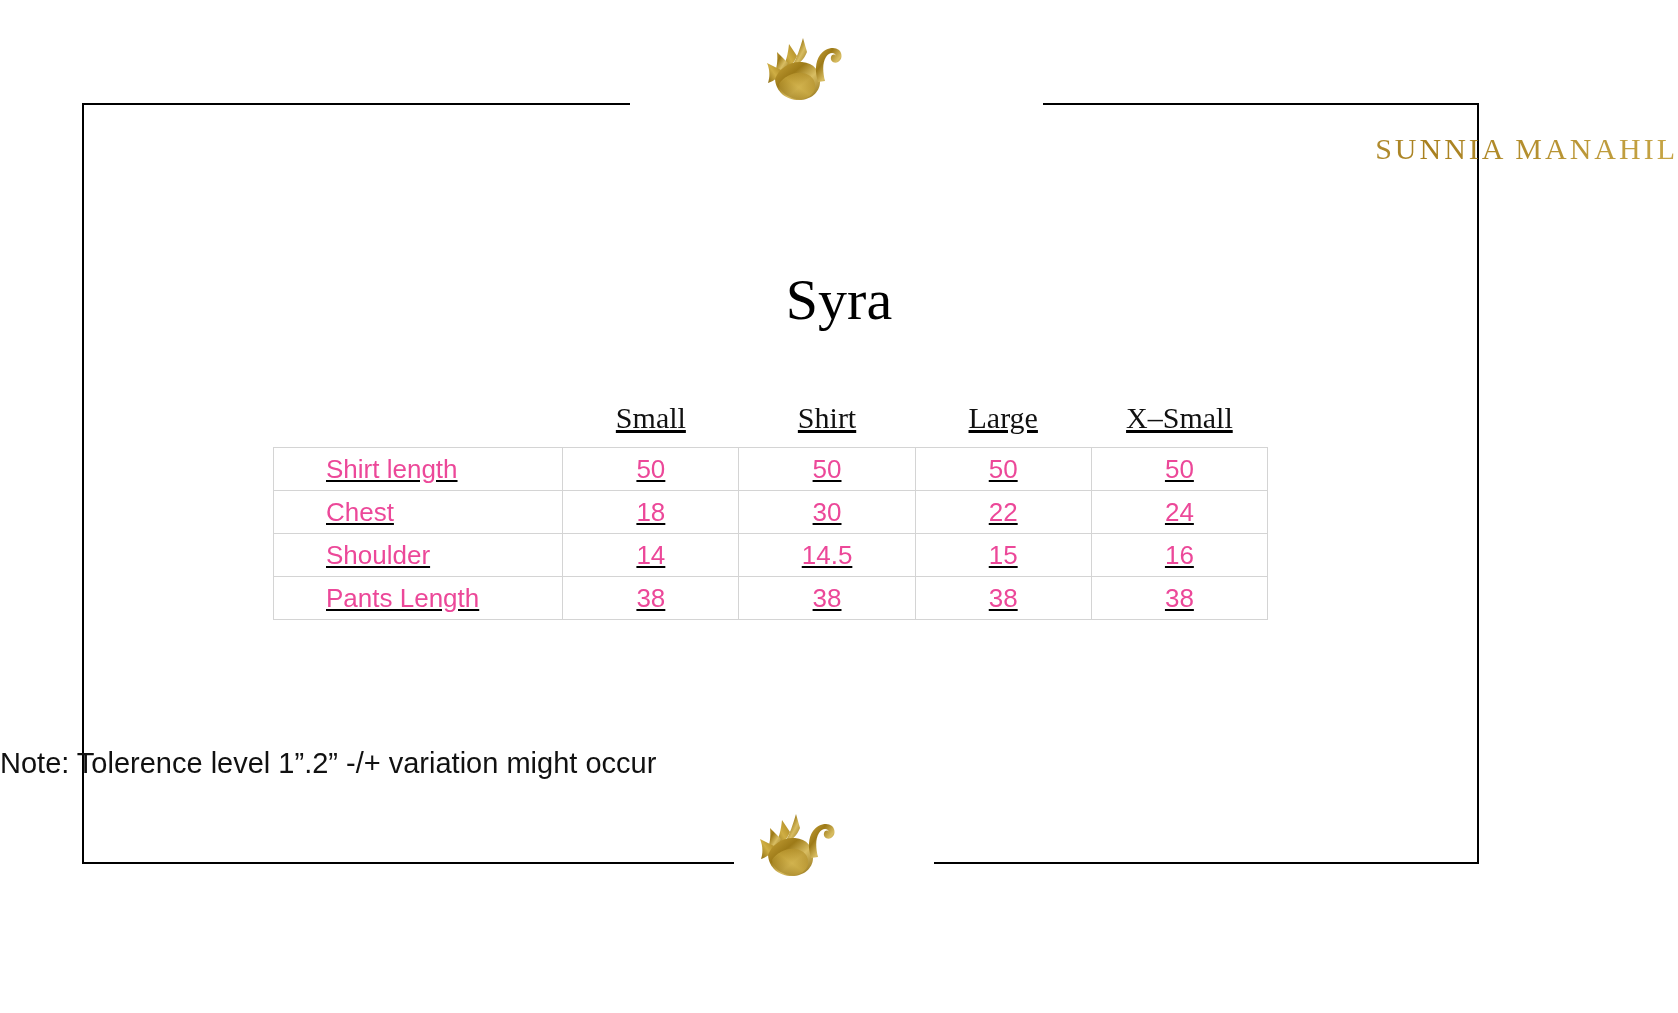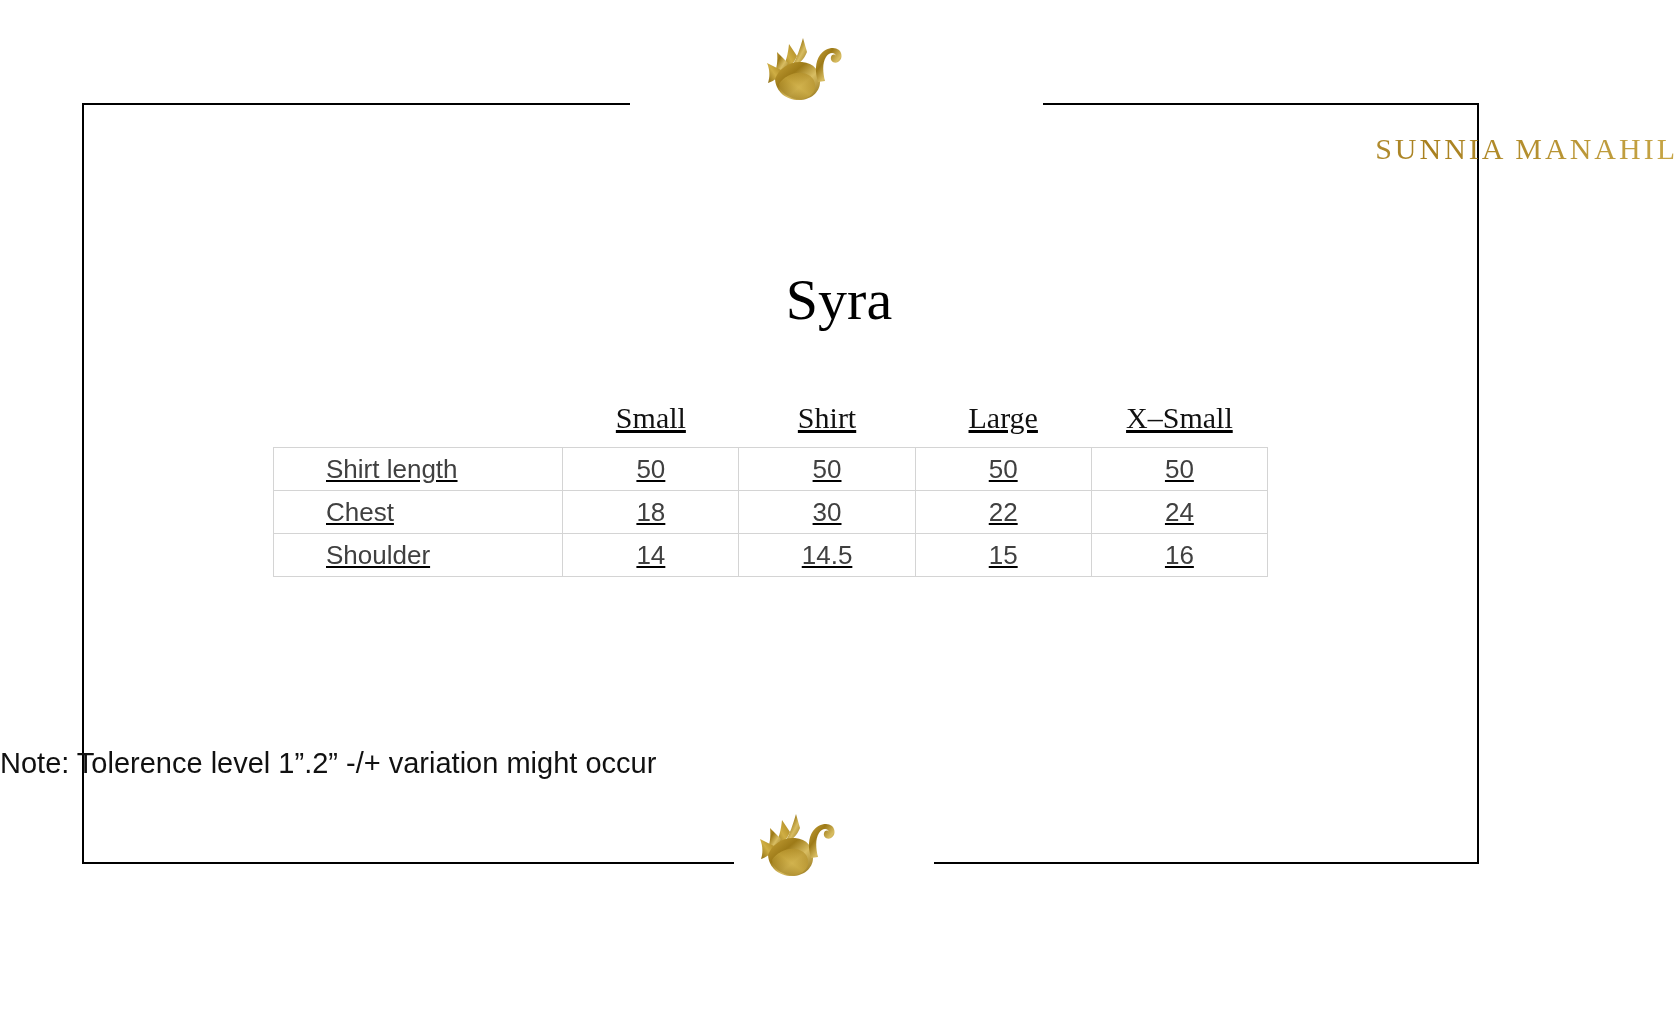"Shirt length" .size-table tbody td { color: #404040 -> #ec4899 }
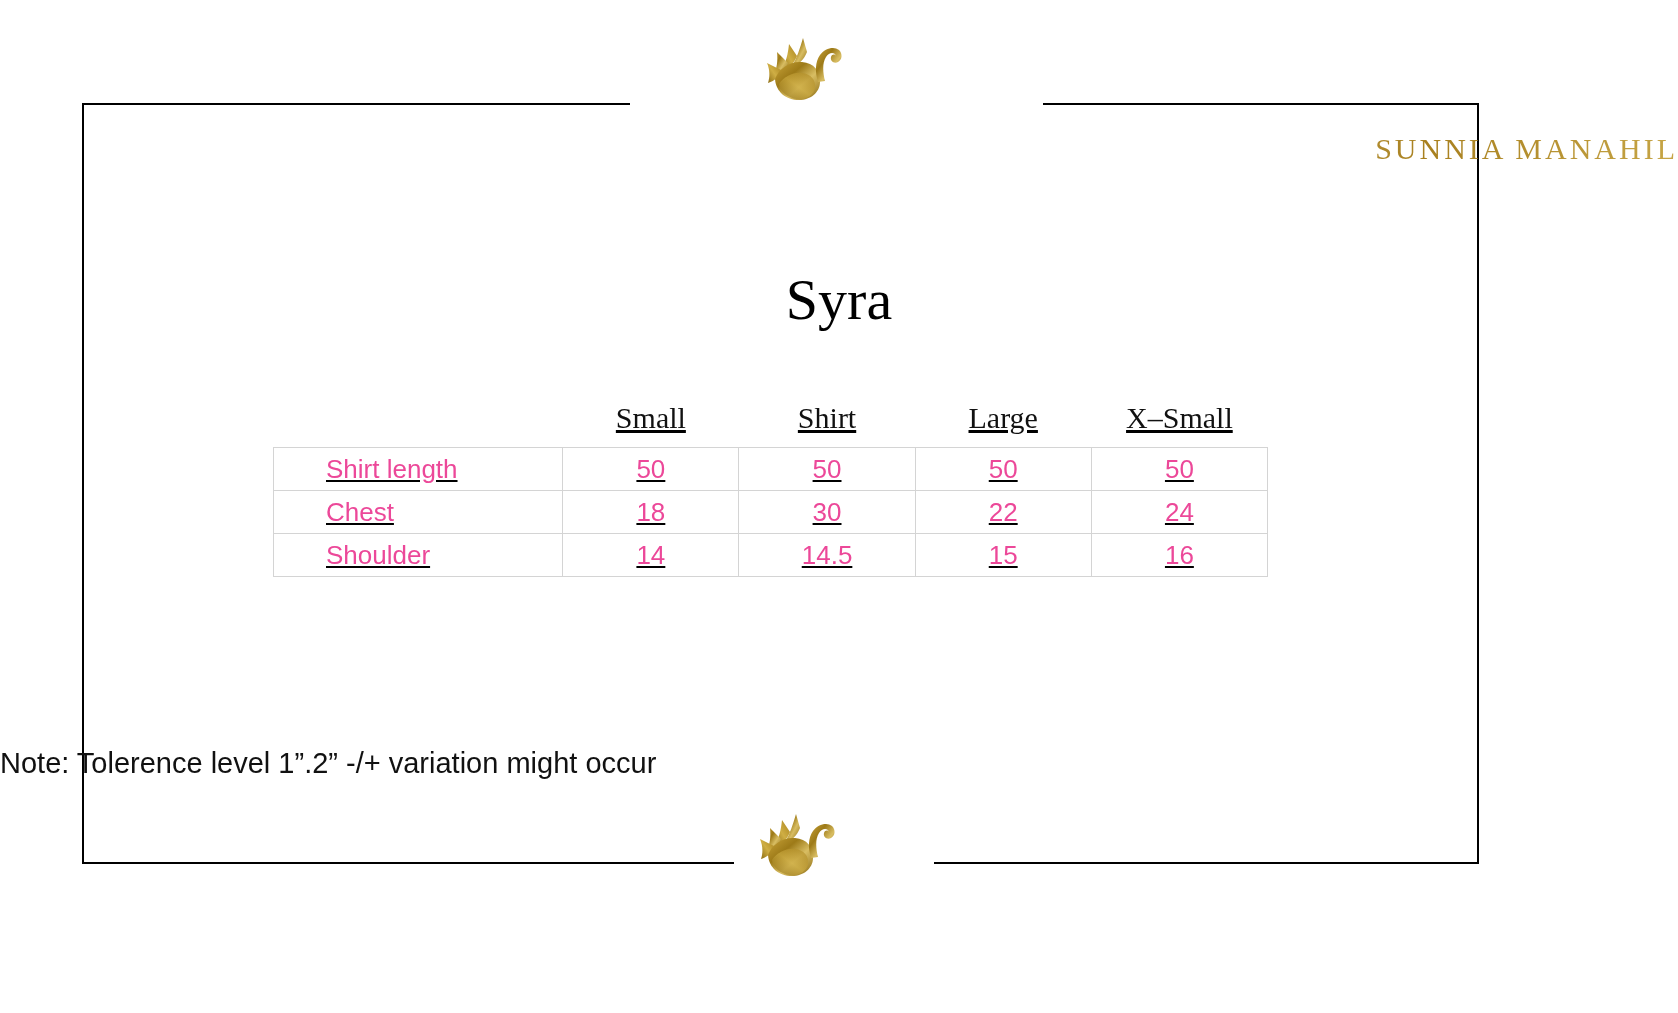"Pants Length" tr { html: none -> <tr> <td>Pants Length</td> <td>38</td> <td>38</td> <td>38</td> <td>38</td> </tr> }
